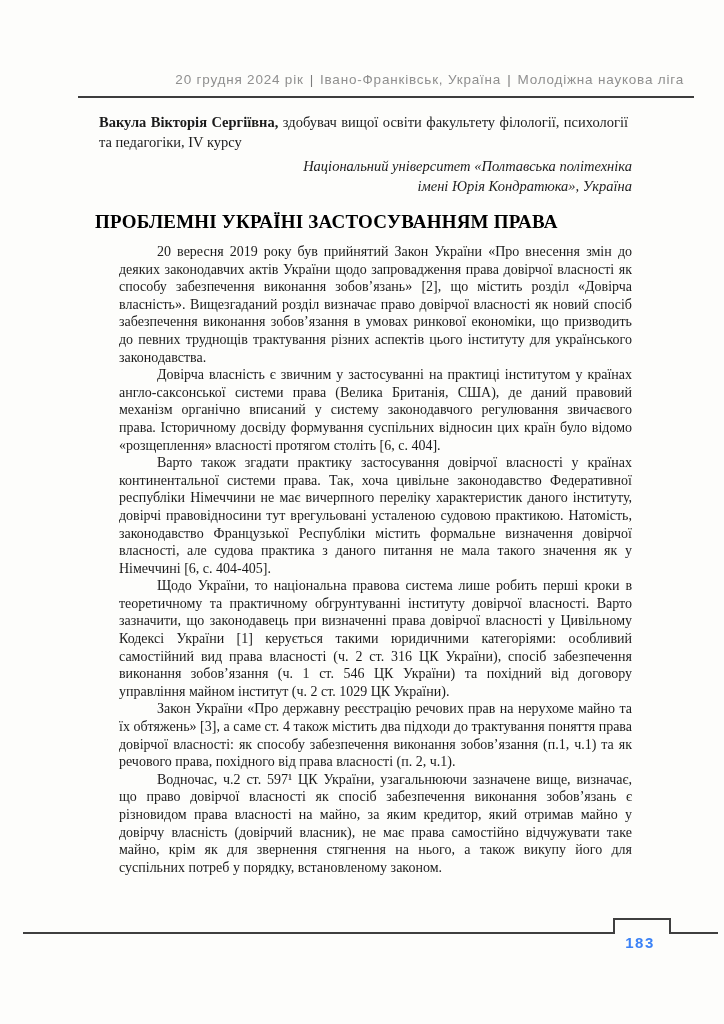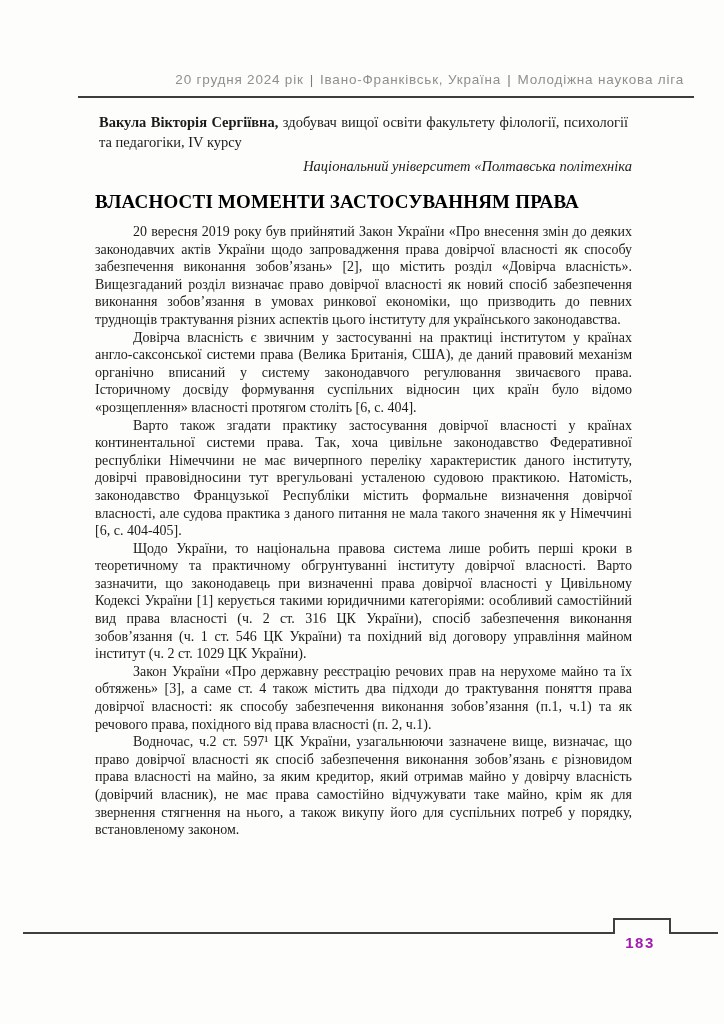"імені Юрія Кондратюка», Україна" div { html: none -> <div>імені Юрія Кондратюка», Україна</div> }
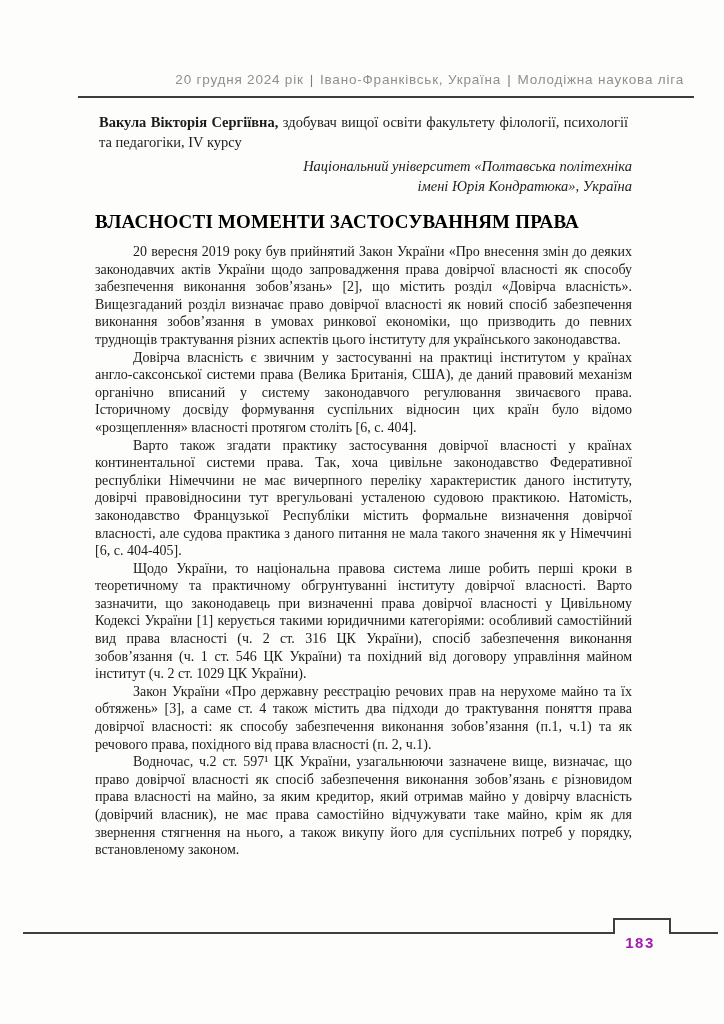"ВЛАСНОСТІ МОМЕНТИ ЗАСТОСУВАННЯМ ПРАВА" span.title-line { text: ВЛАСНОСТІ МОМЕНТИ -> ПРОБЛЕМНІ УКРАЇНІ }
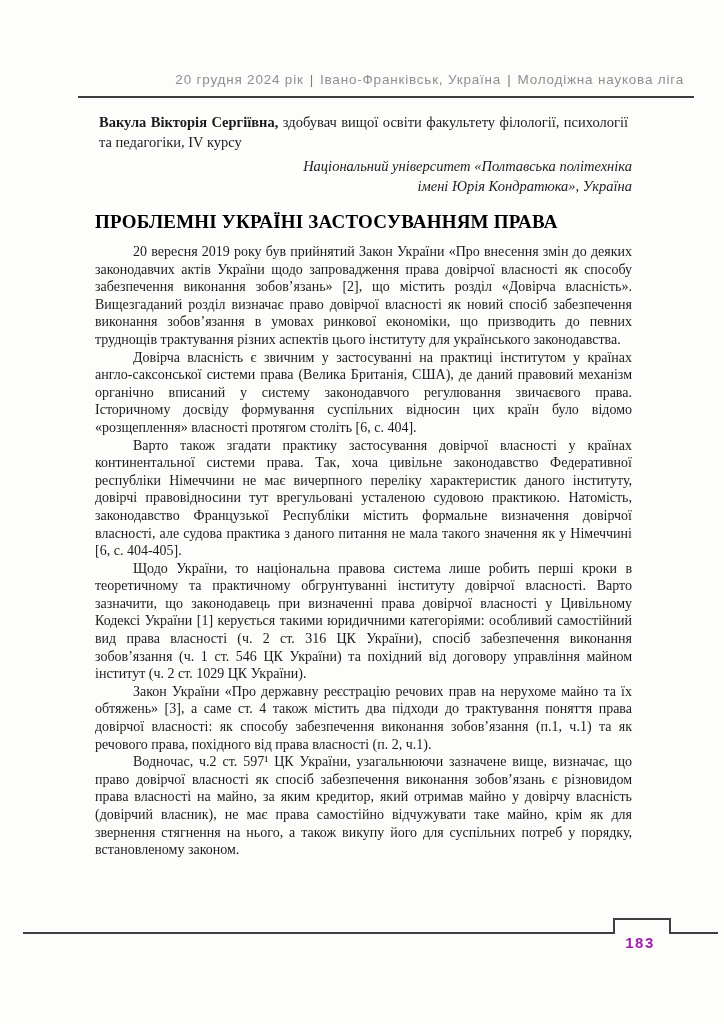"20 вересня 2019 року був" .body-text { margin-left: none -> 24px }
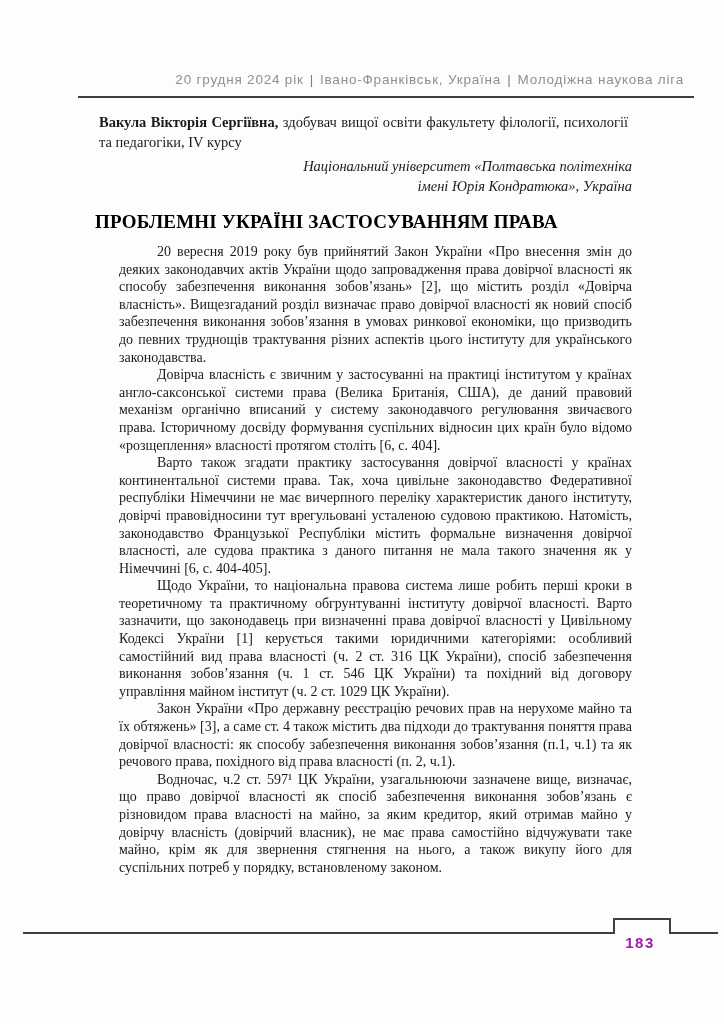"183" .page-number { color: #a21caf -> #3b82f6 }
